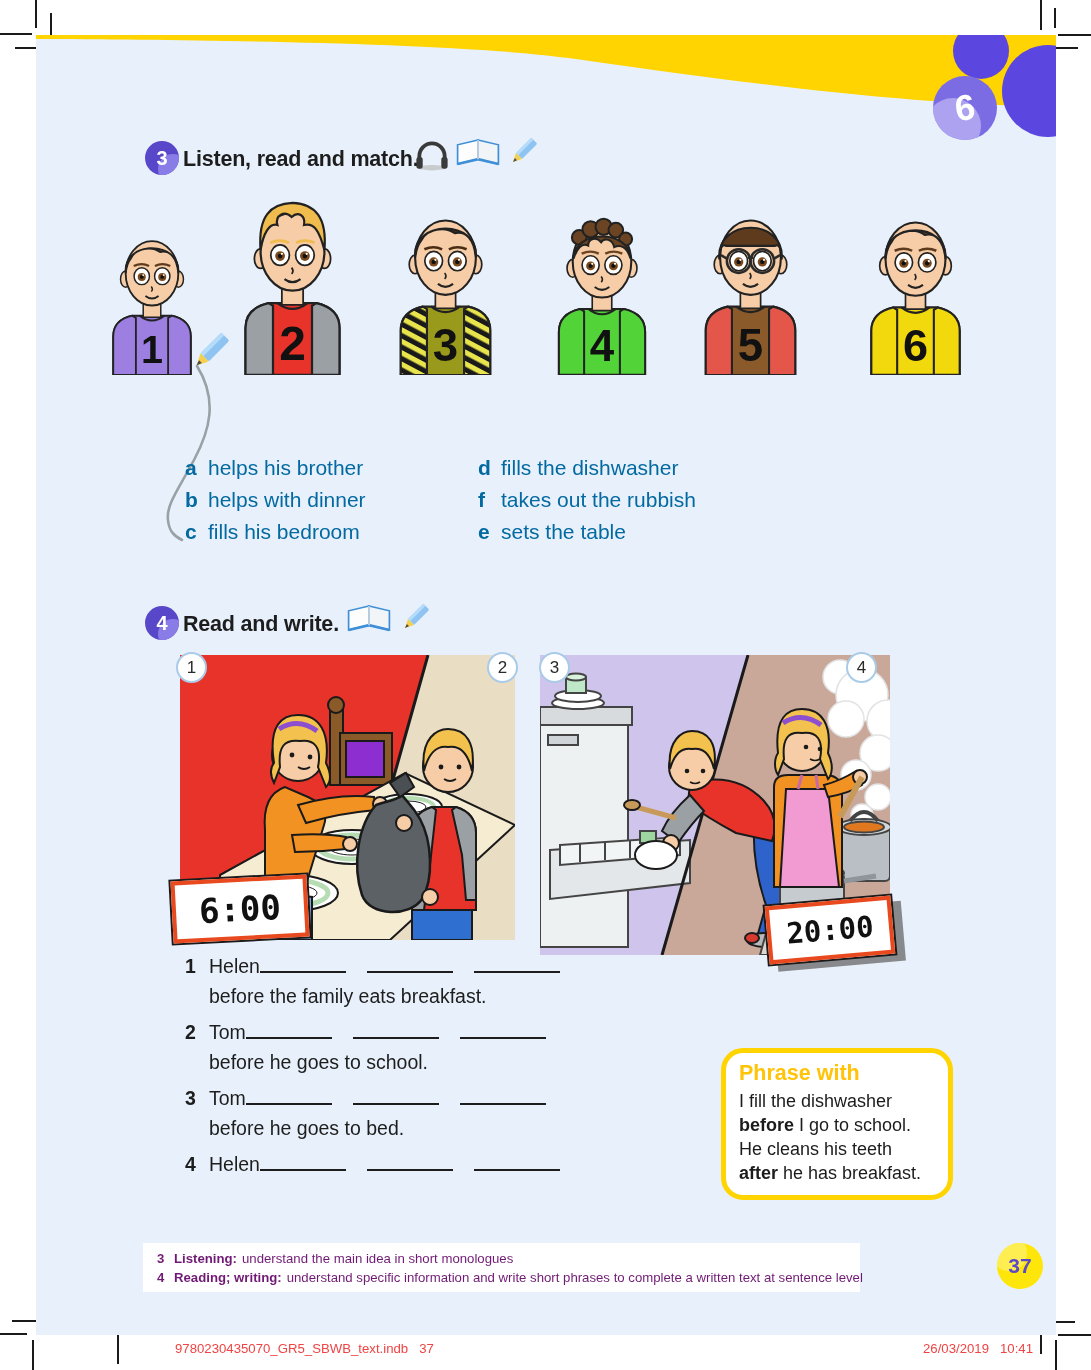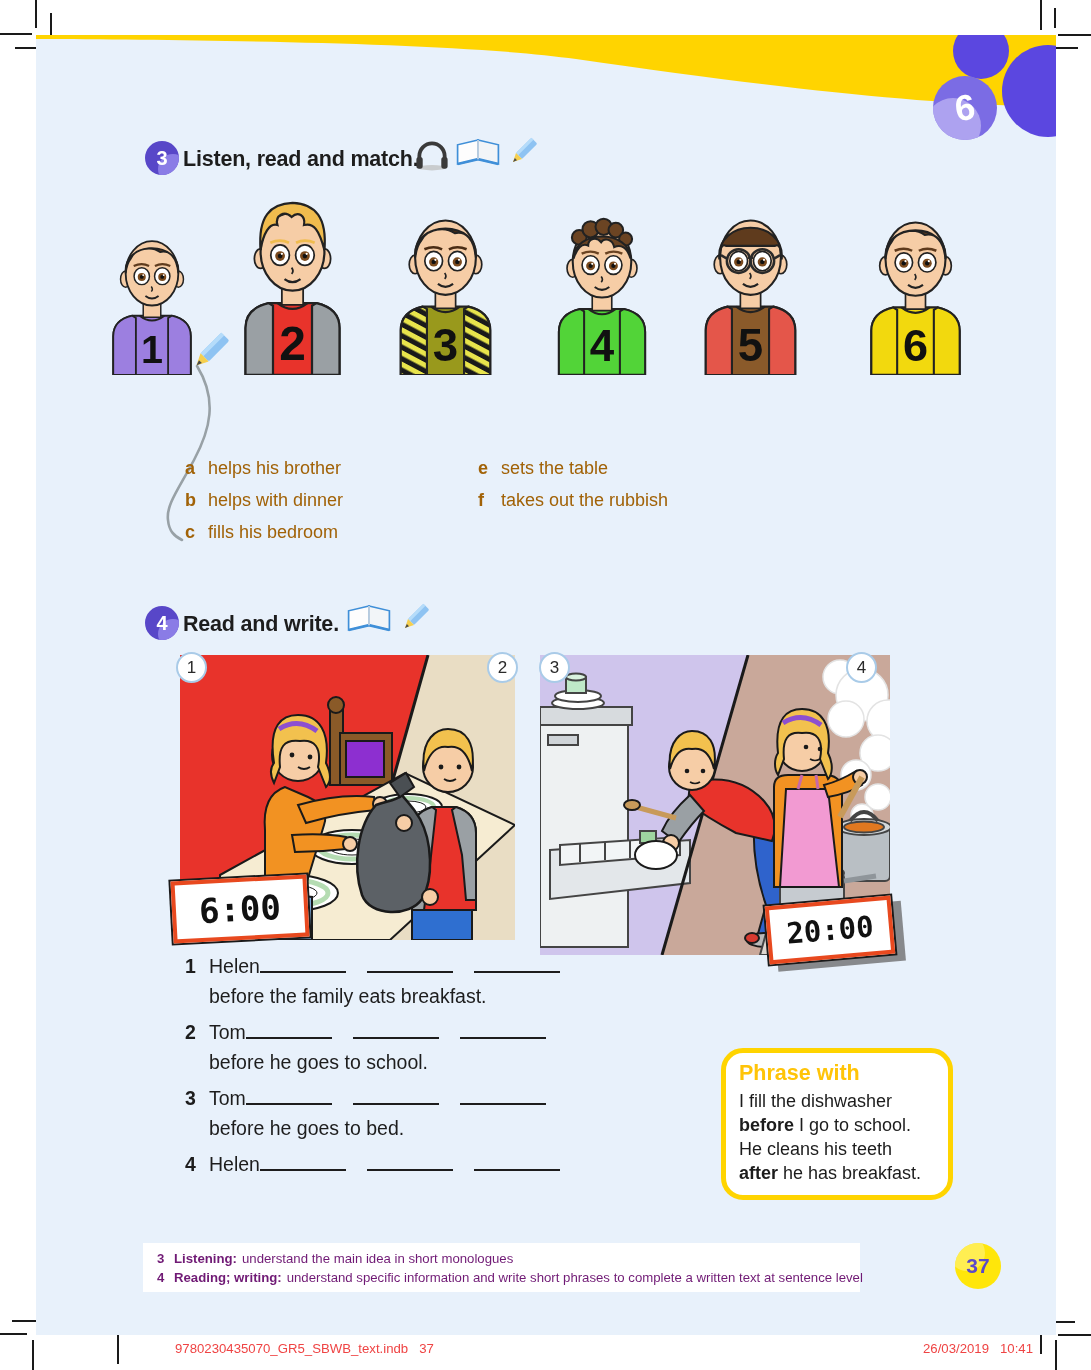"a helps his brother" .opt-col { color: #a16207 -> #0369a1; font-size: 18px -> 21px }
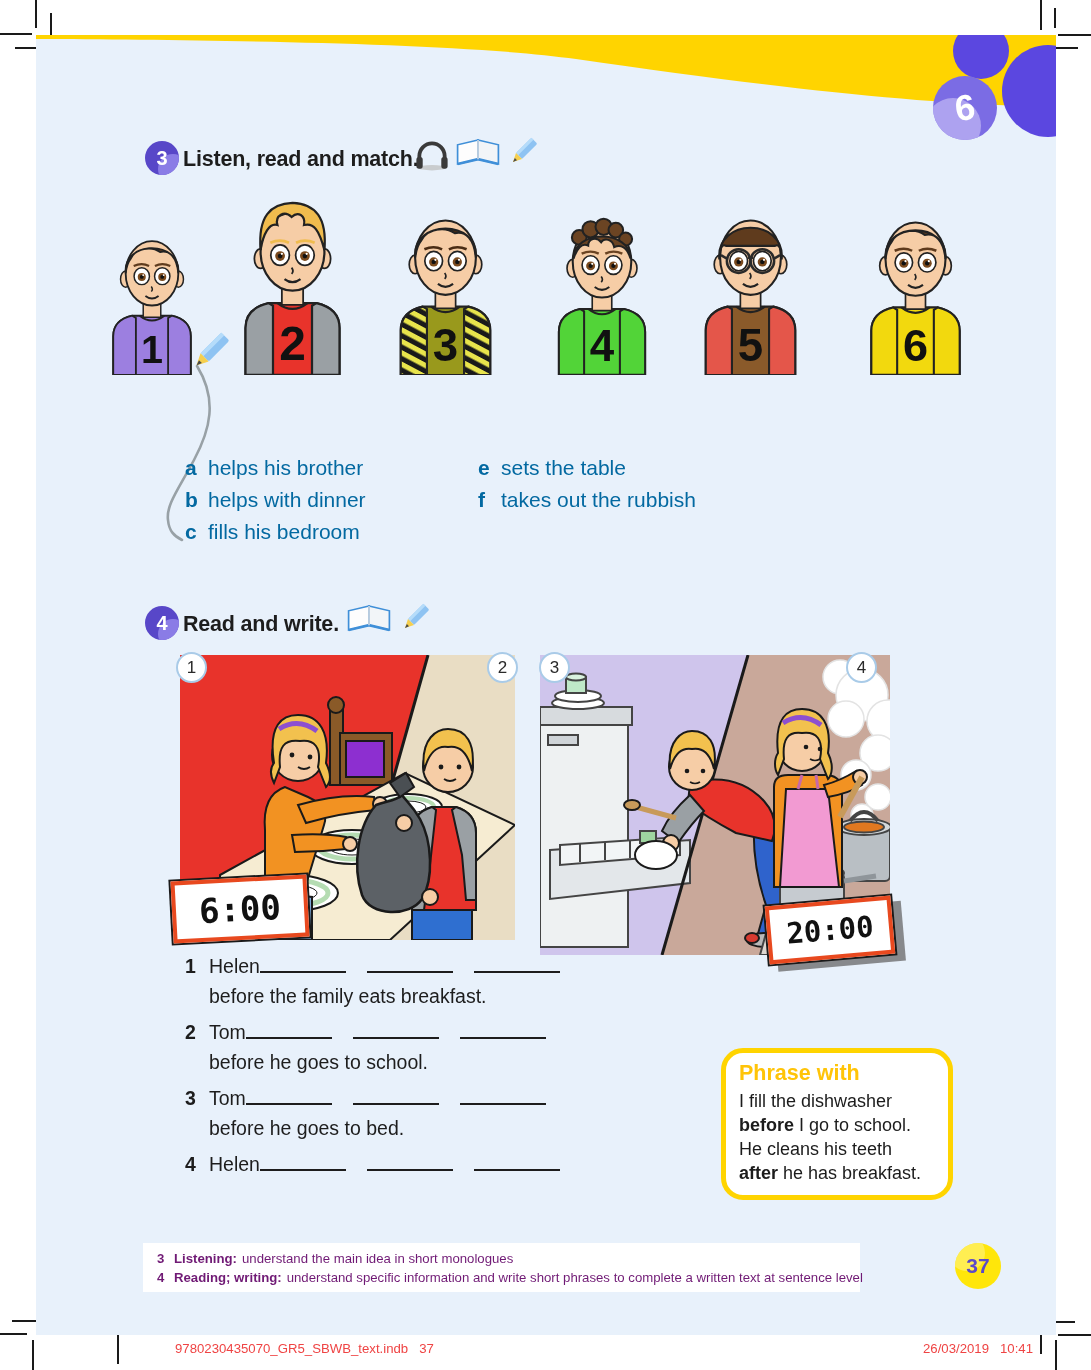"d fills the dishwasher" div { html: none -> <div><span>d</span><span>fills the dishwasher</span></div> }
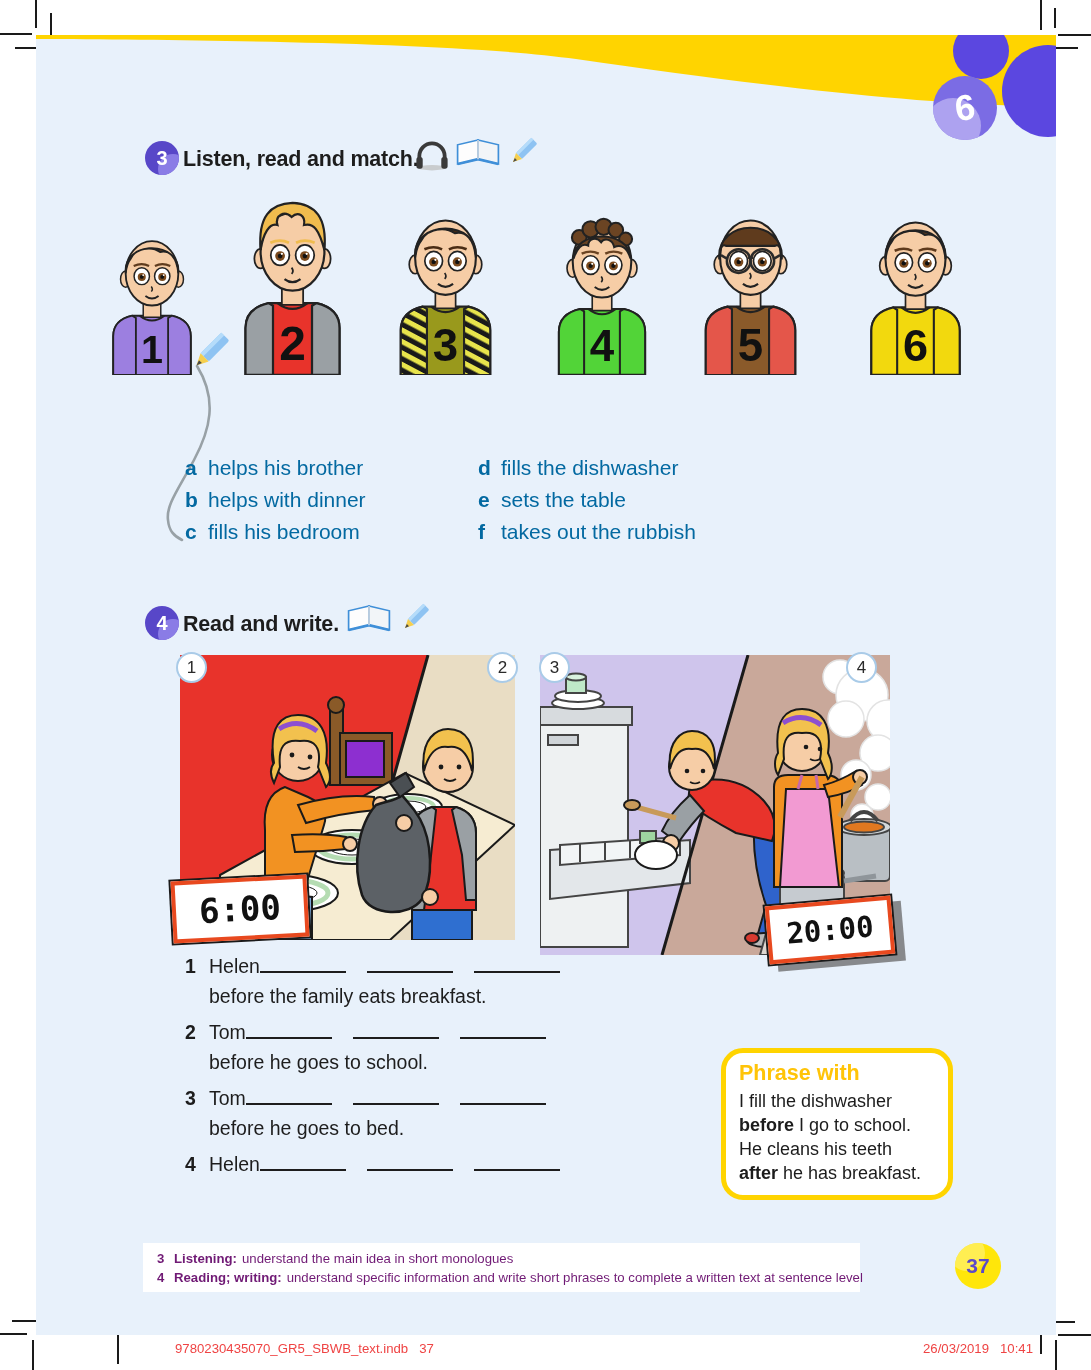"e sets the table" div { order: before "f takes out the rubbish" -> after "f takes out the rubbish" }
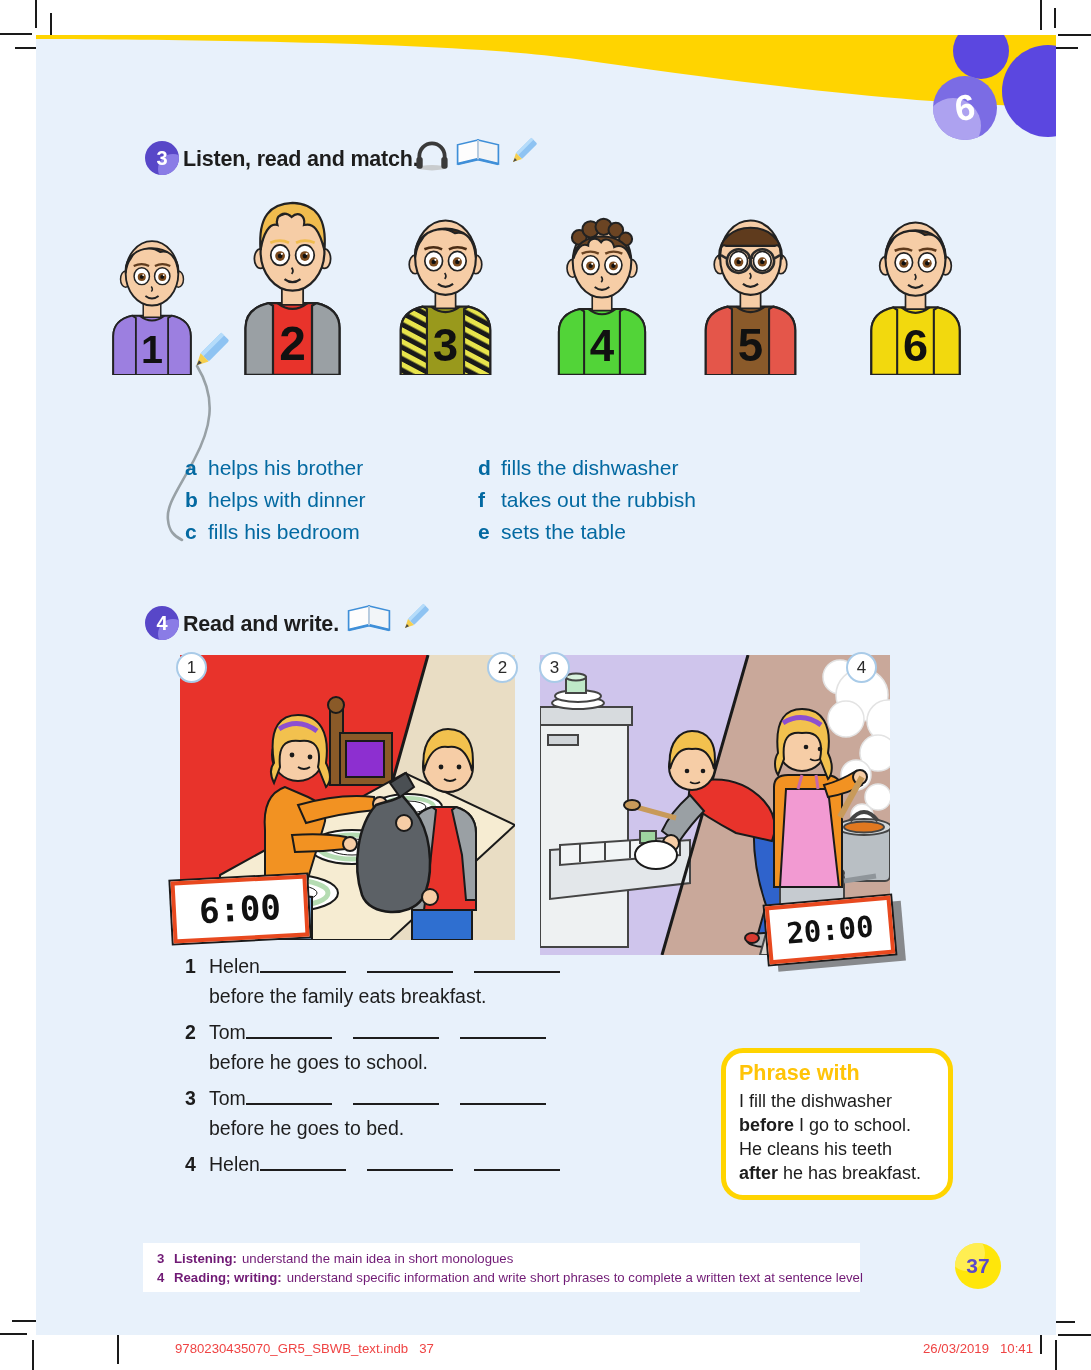"37" .page-circle { left: 919px -> 961px }
